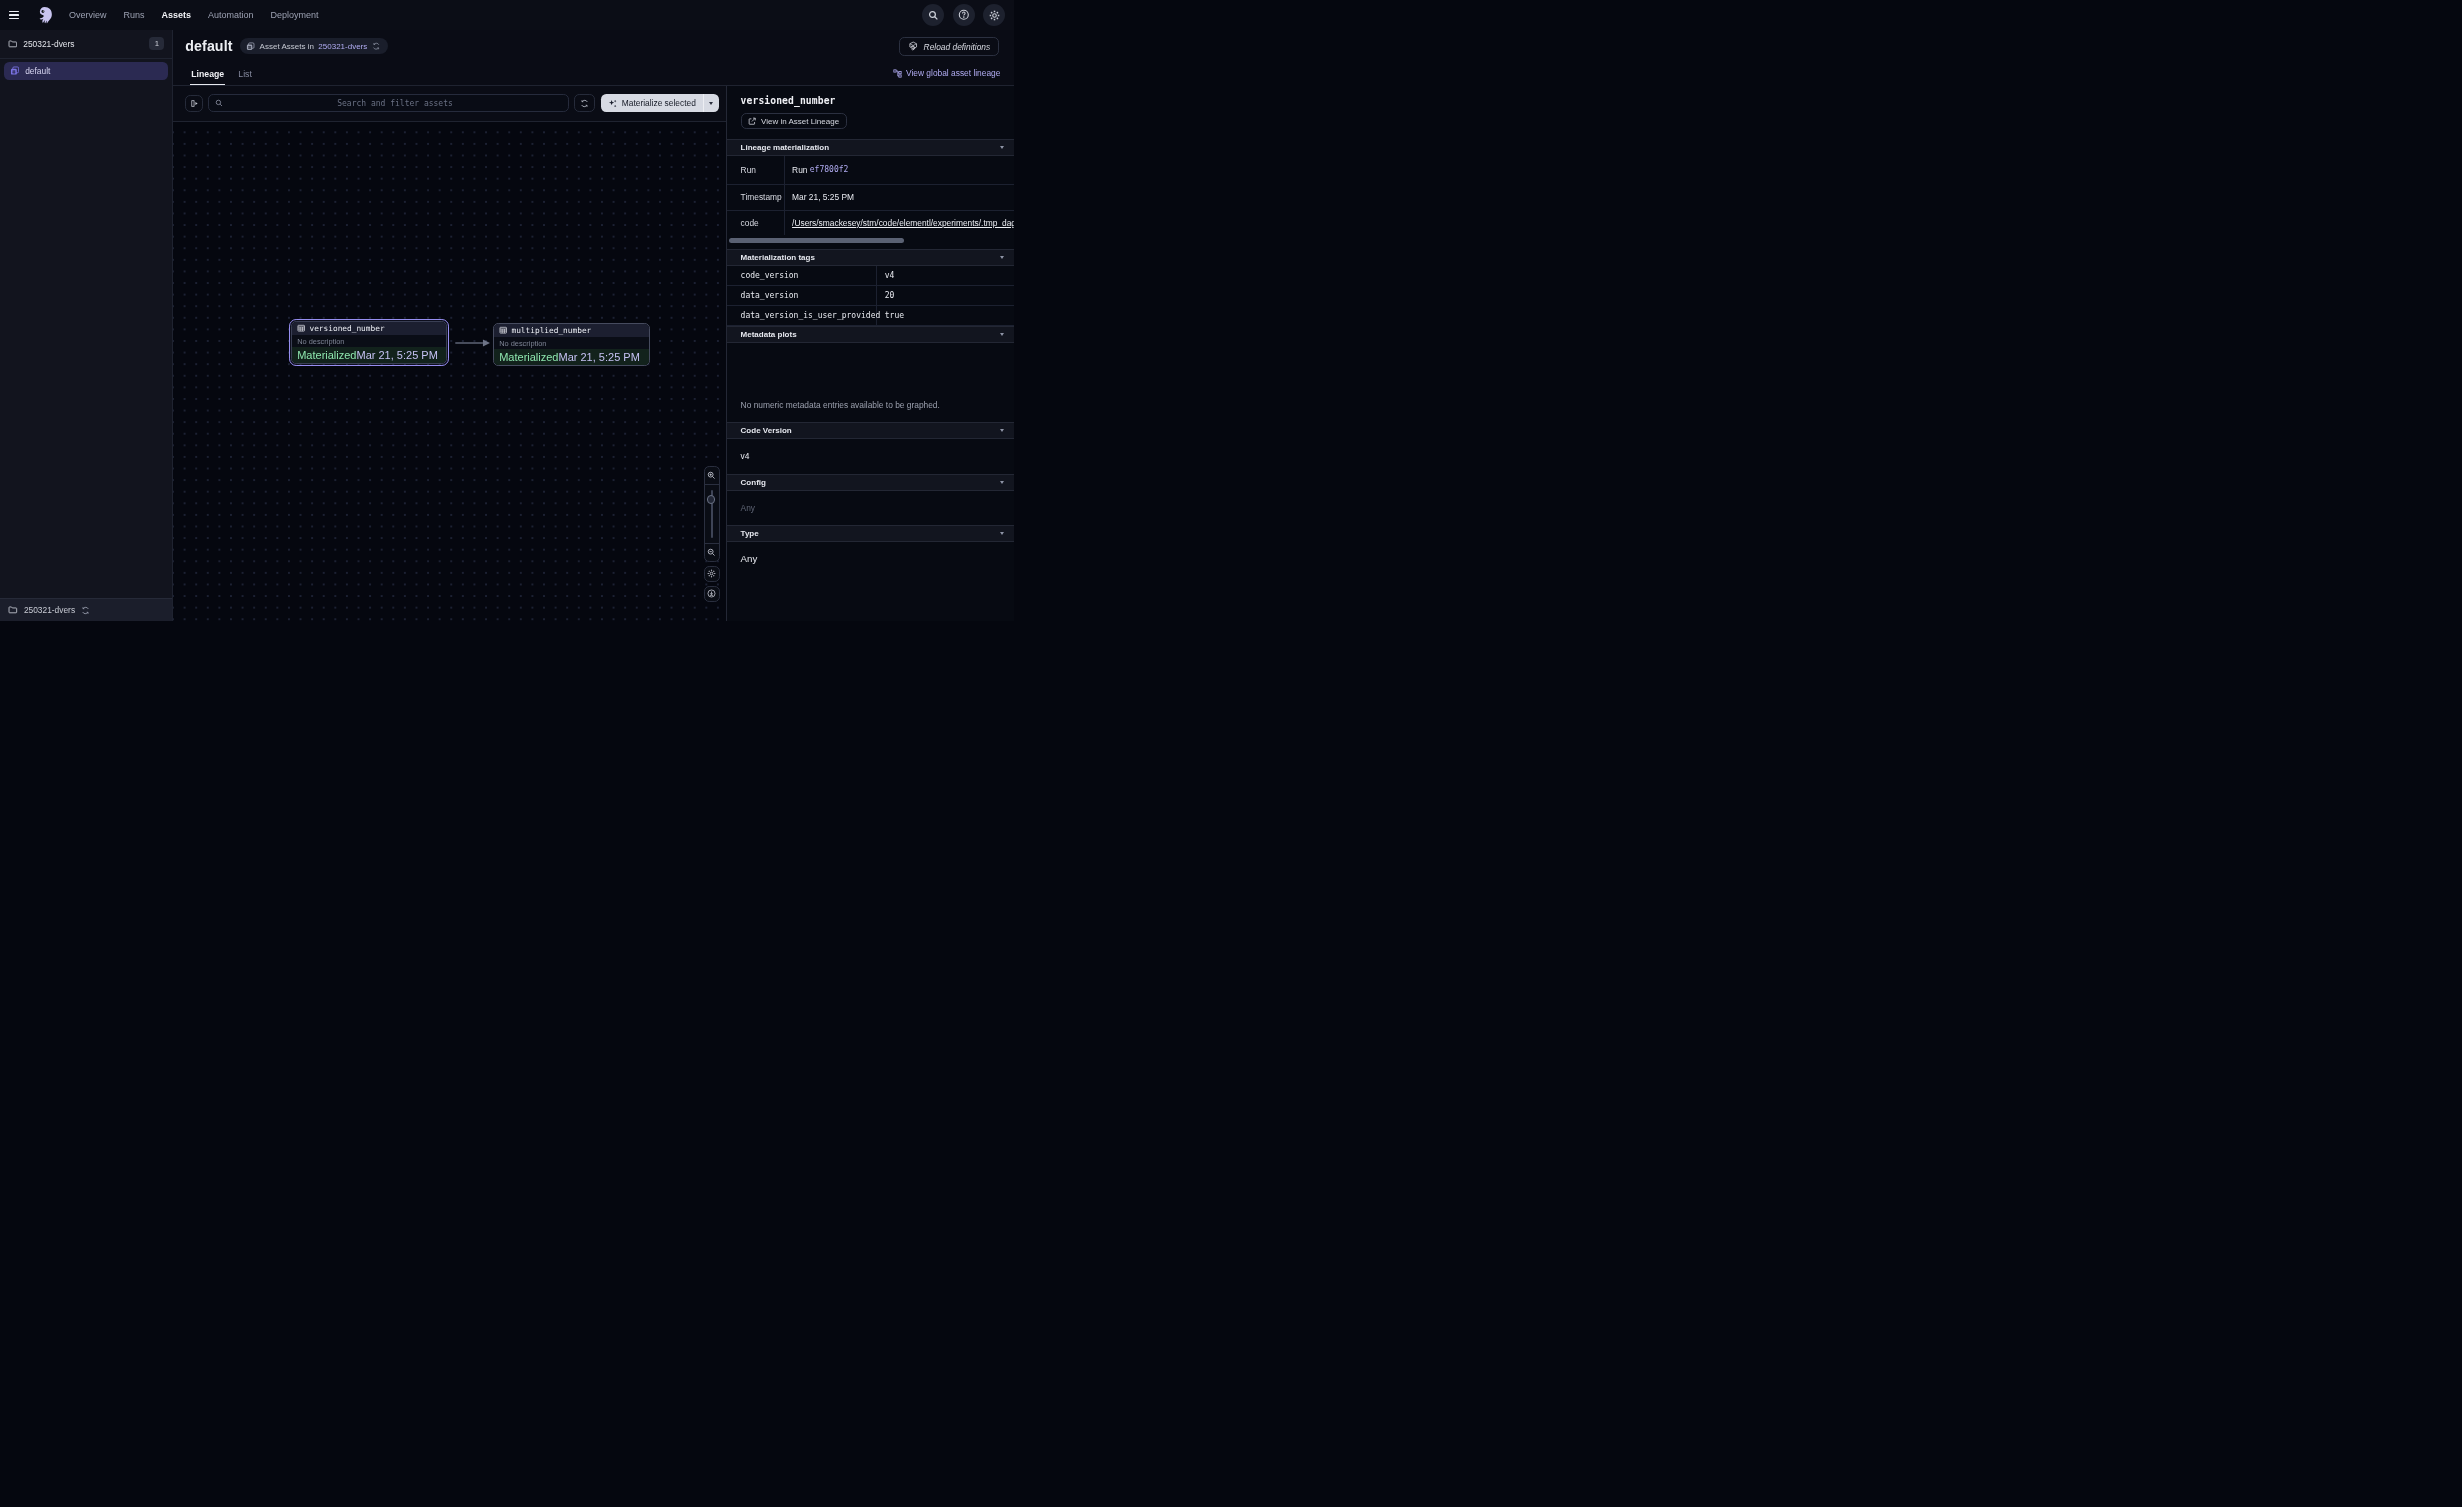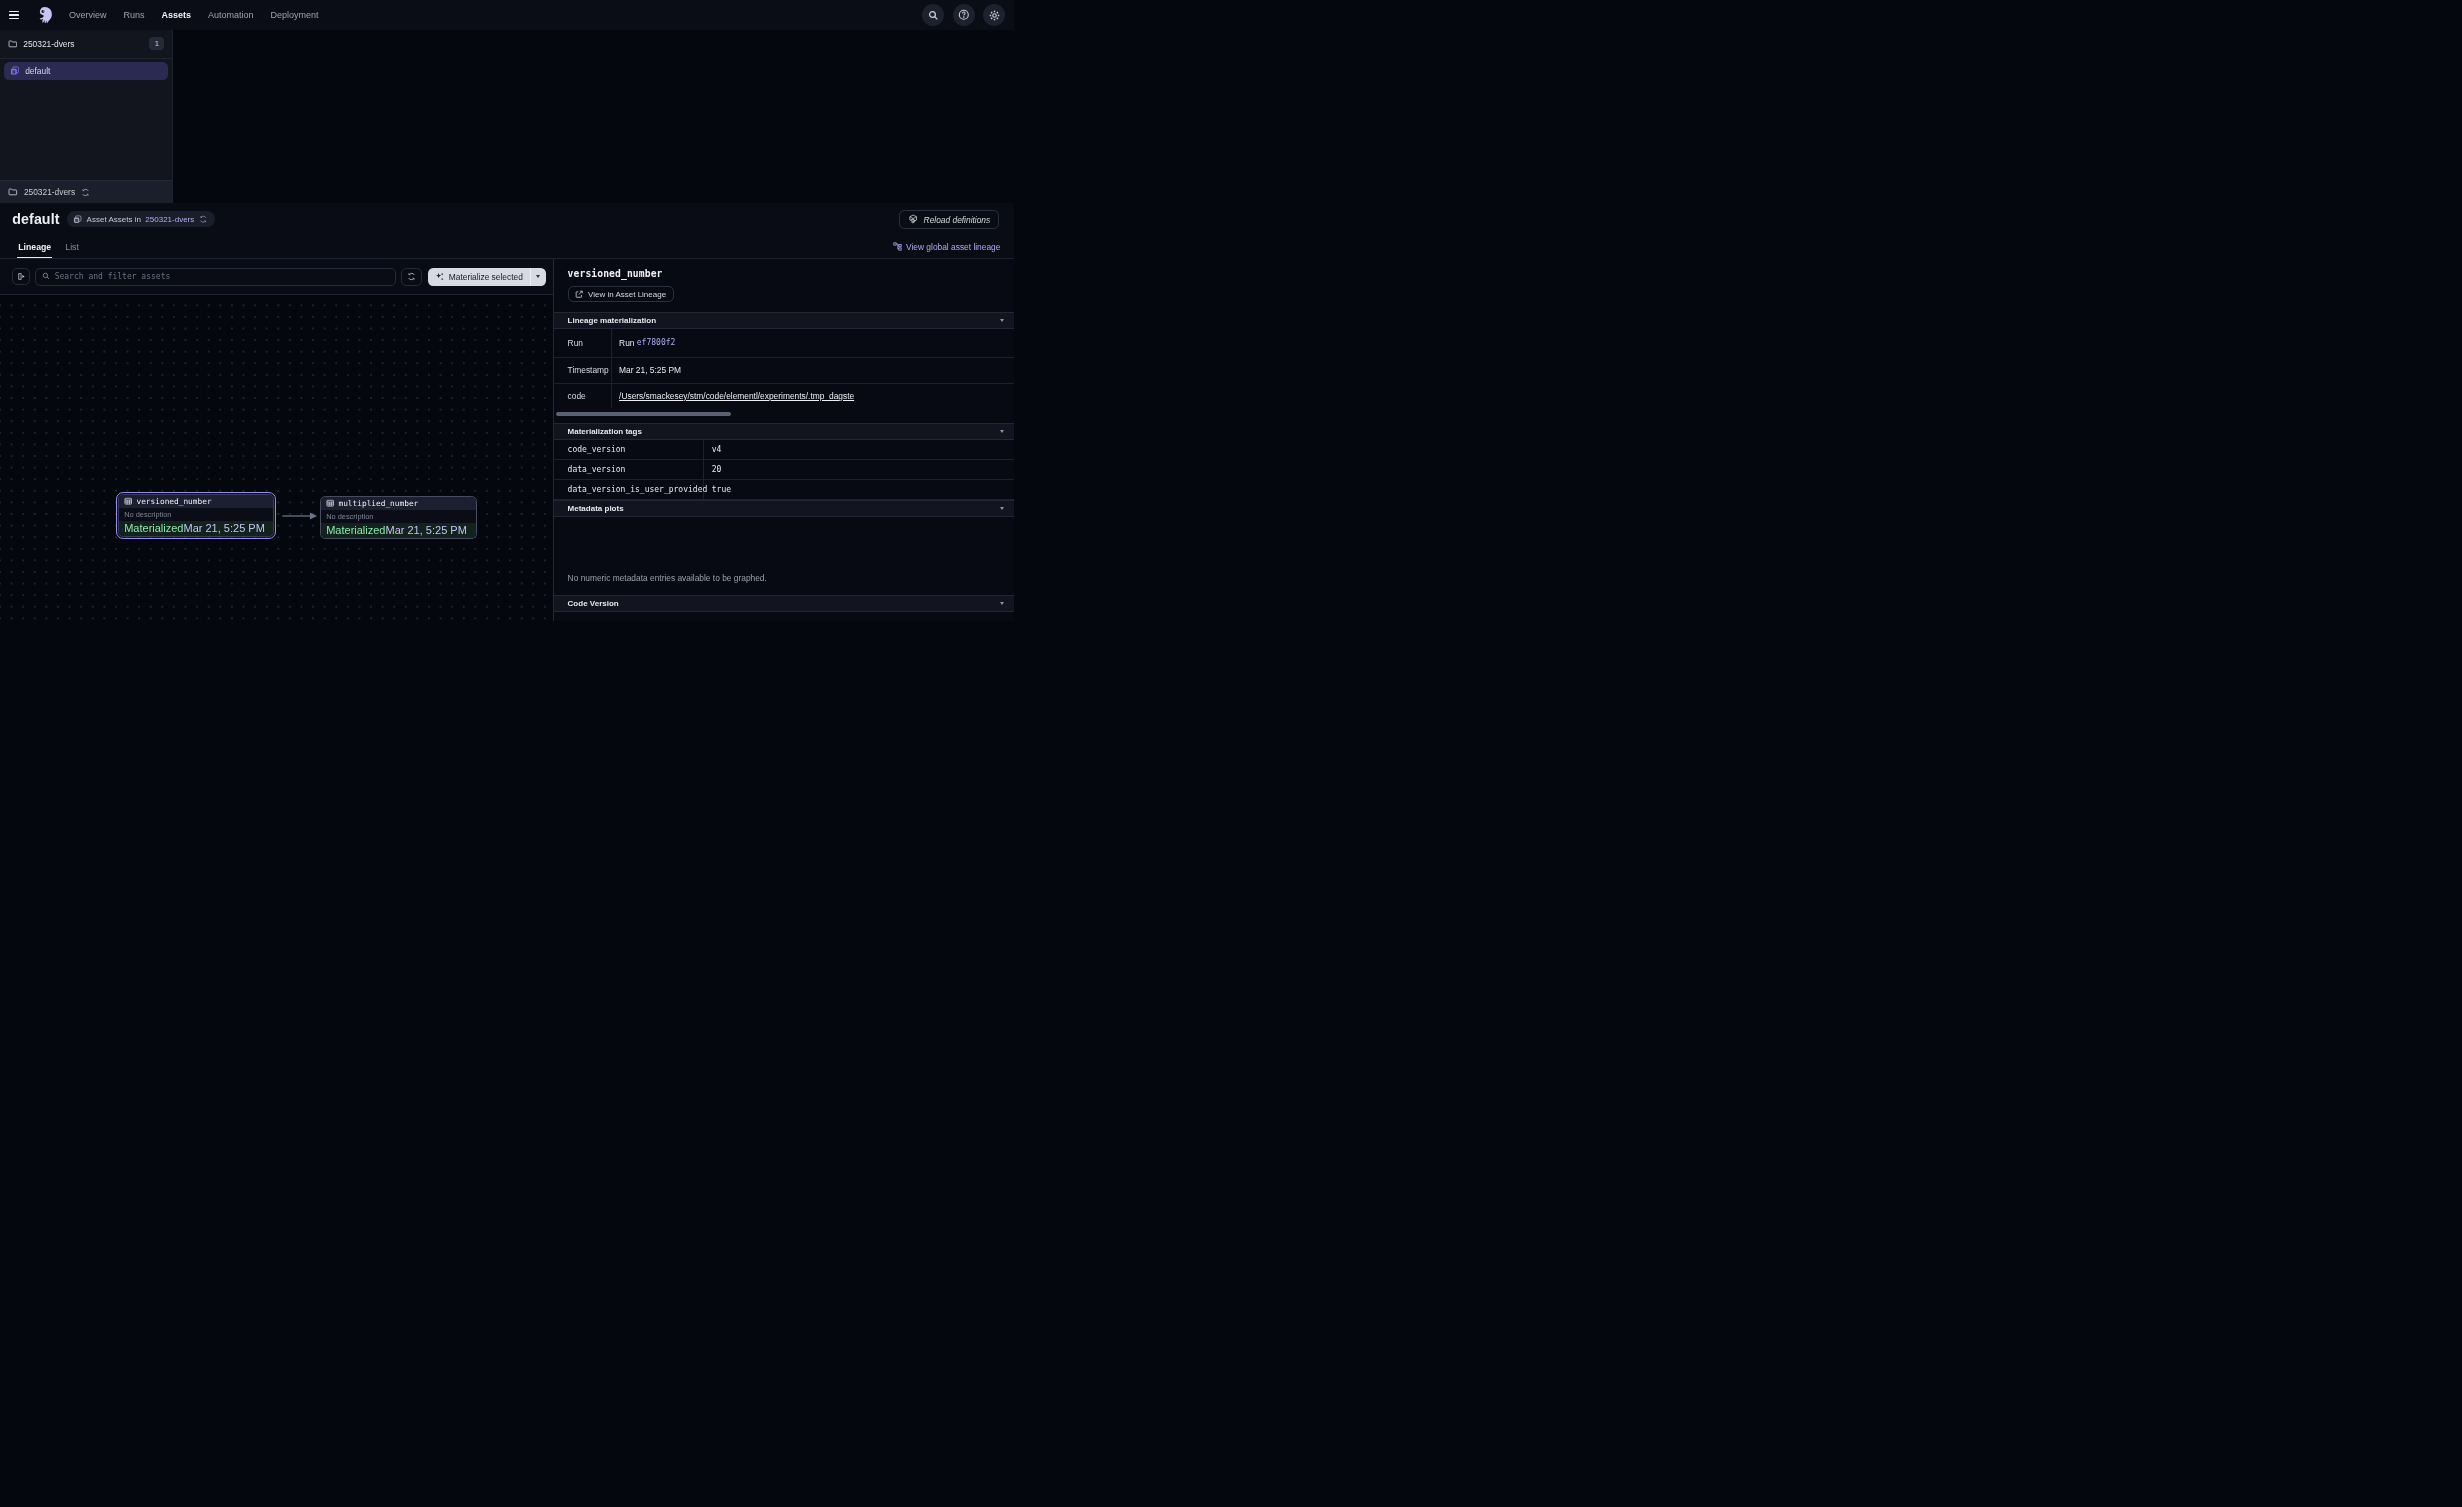"250321-dvers" .content { flex-direction: column -> none }
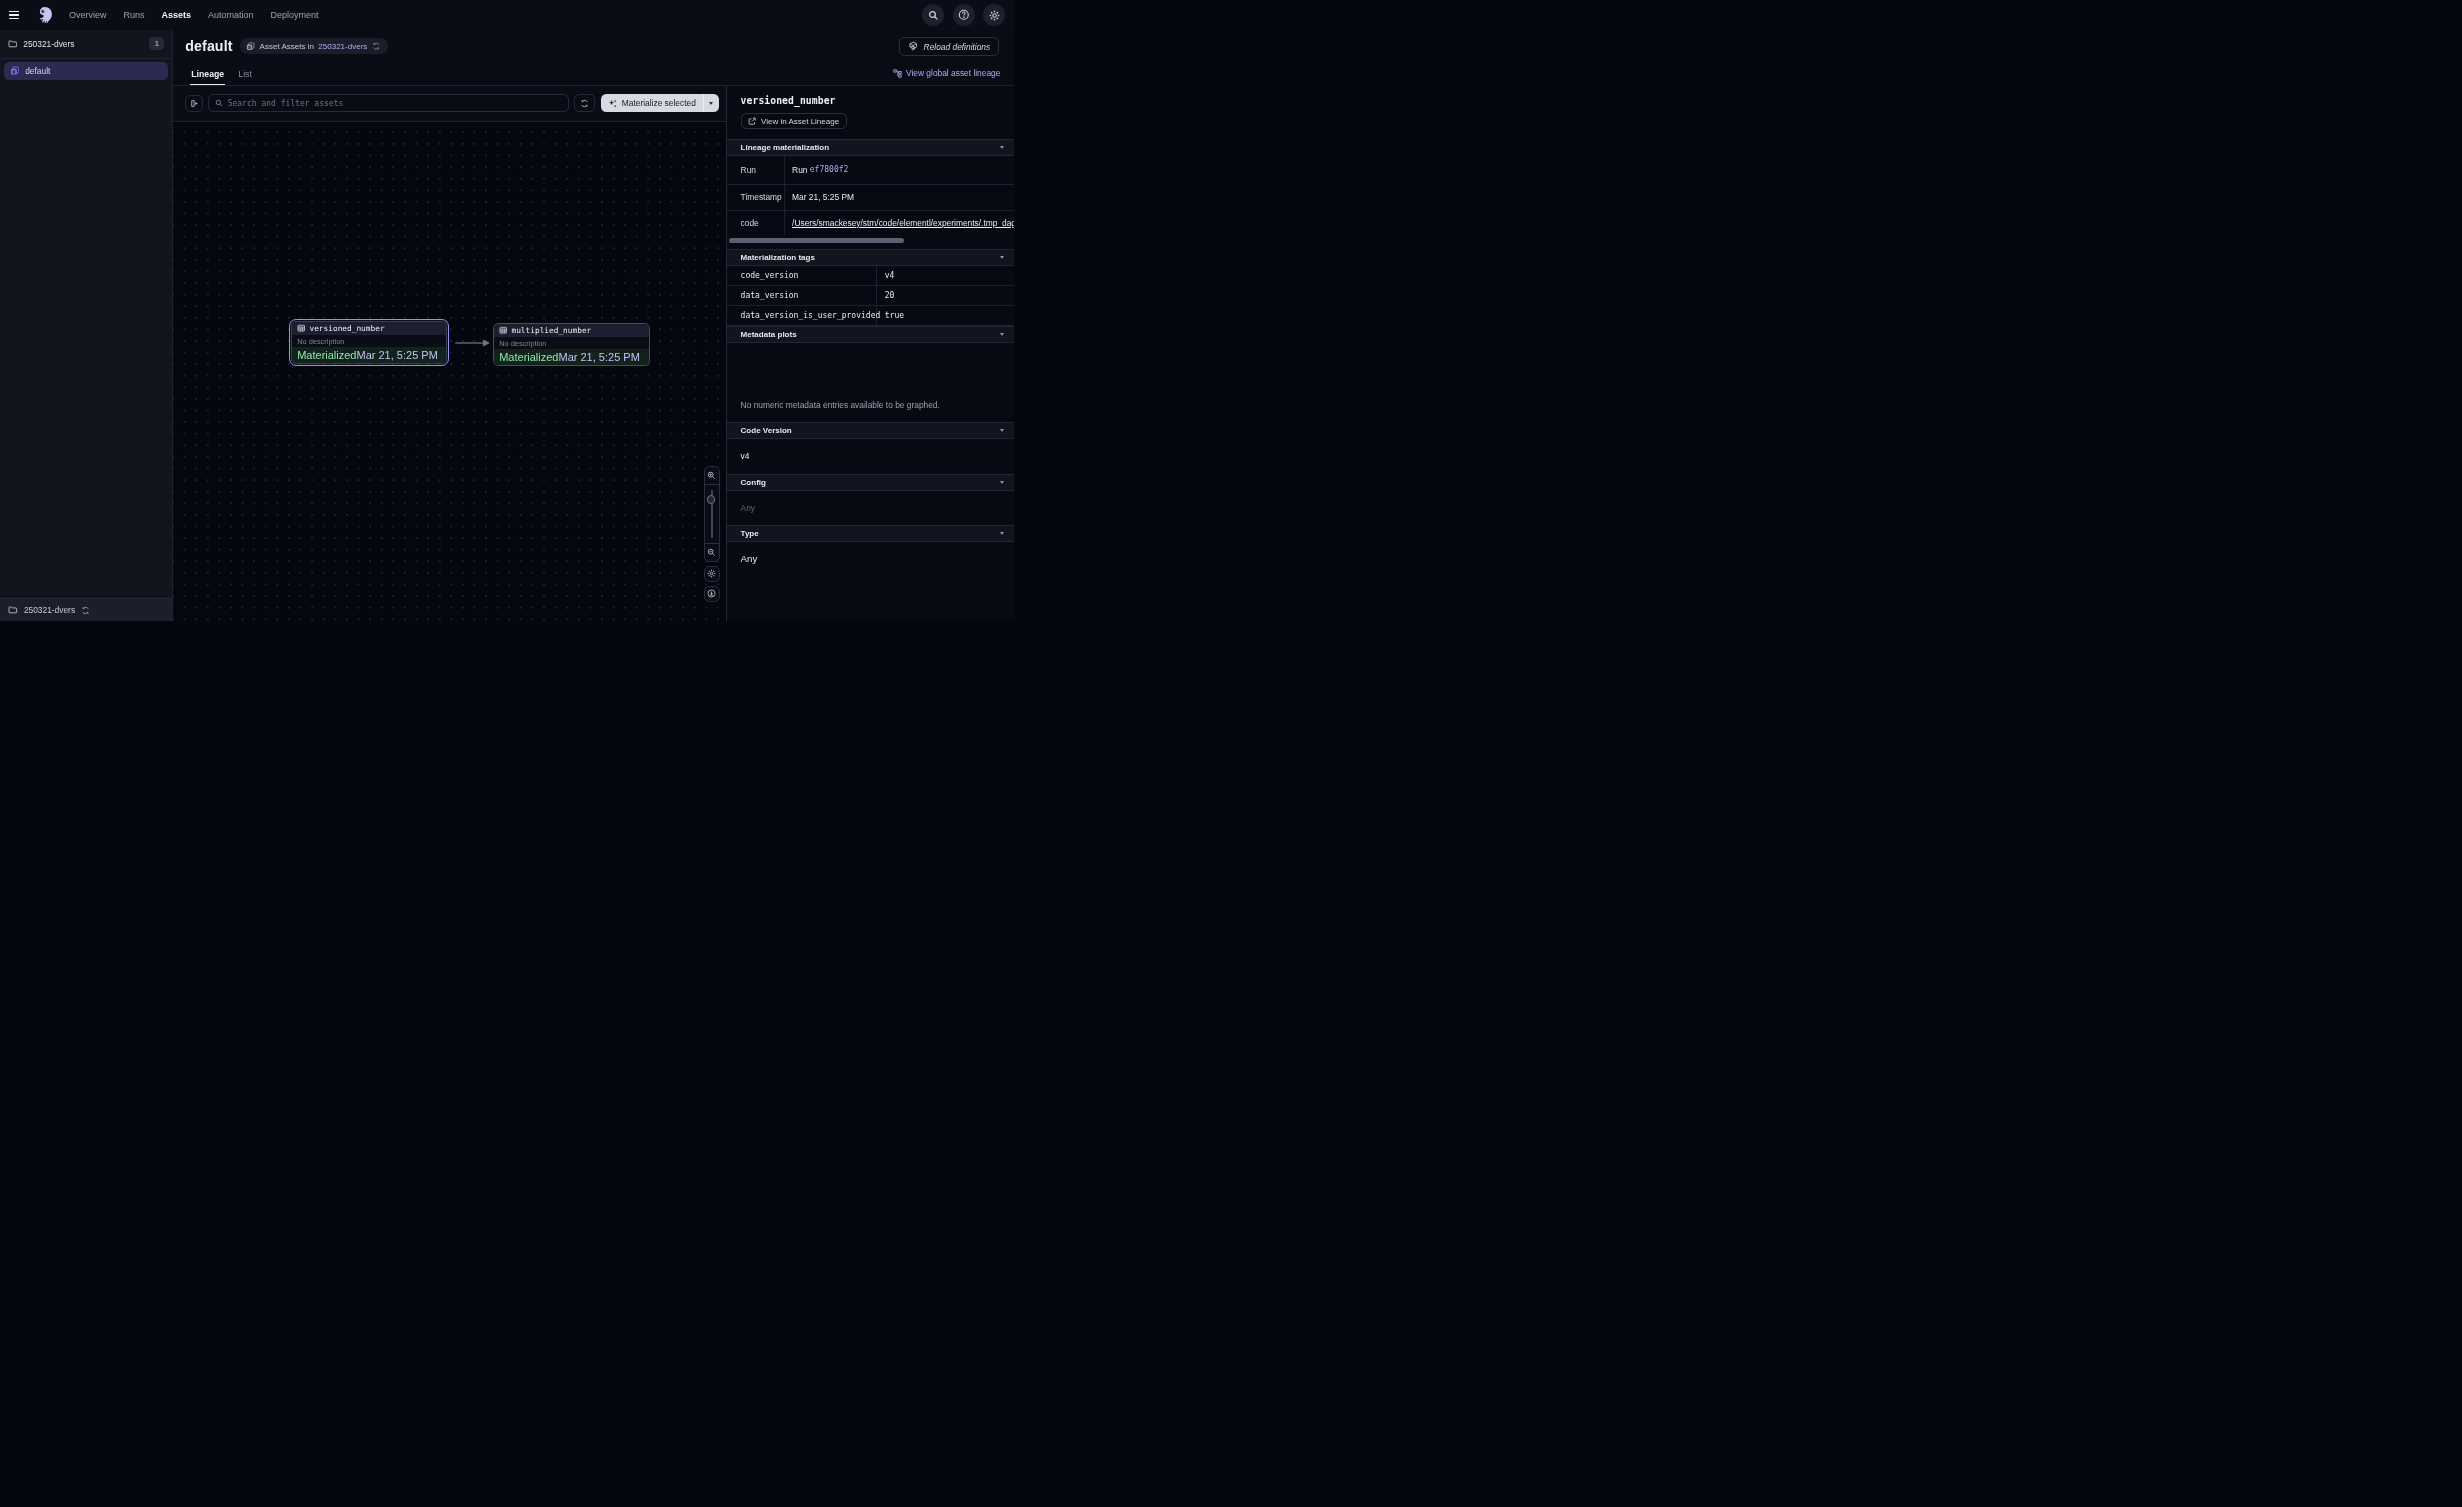"Search and filter assets" .searchbox input { text-align: none -> center }
